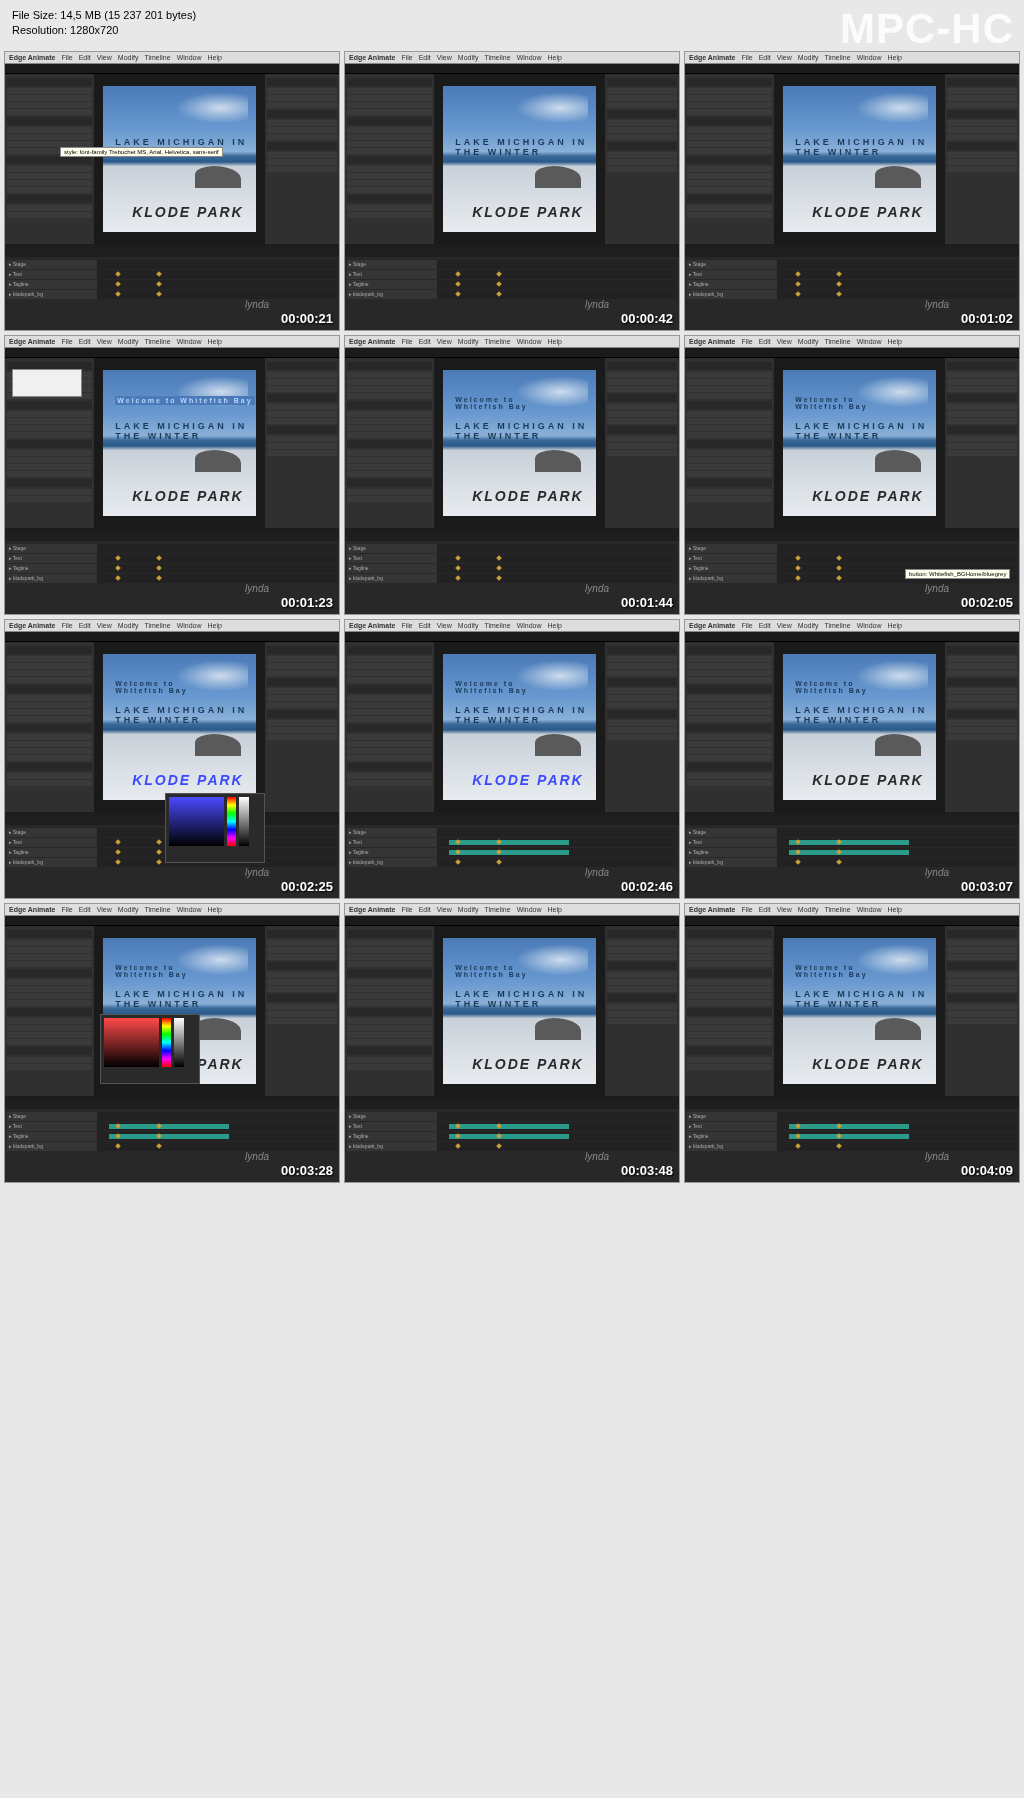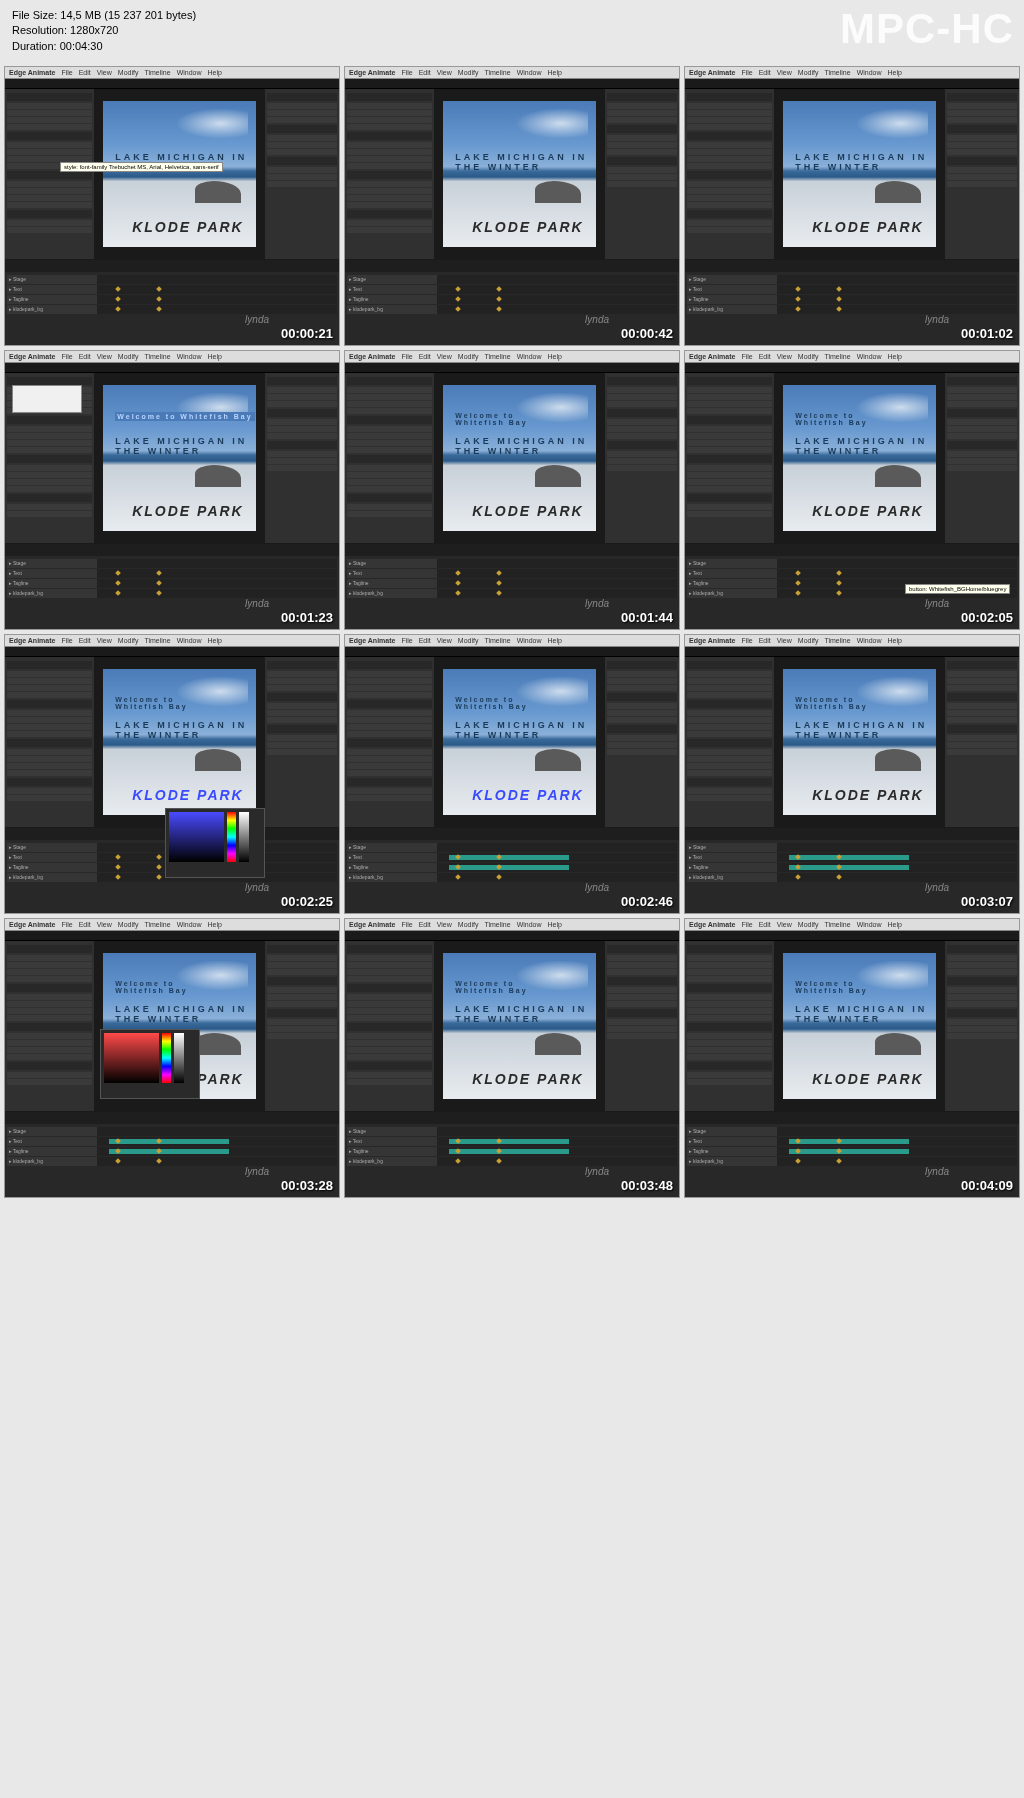"Duration: 00:04:30" div { html: <div><span>Duration:</span> <span>00:04:30</span></div> -> none }
